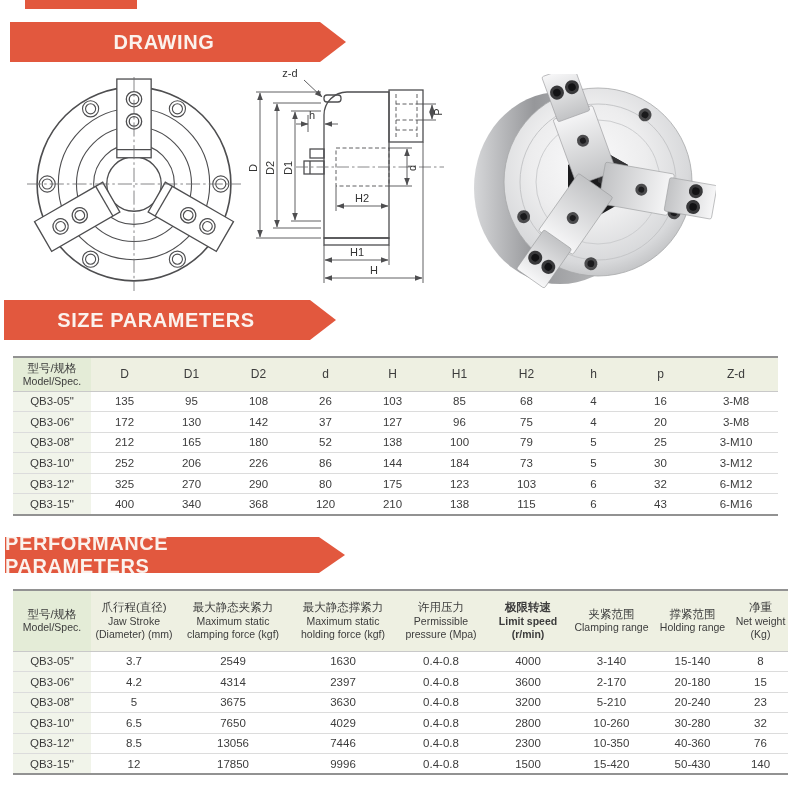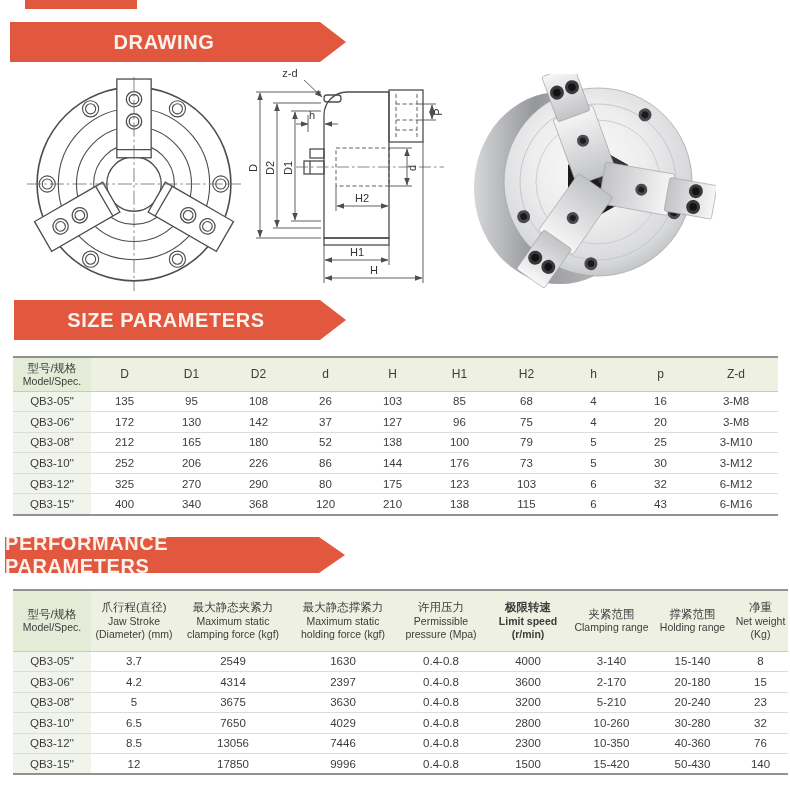"SIZE PARAMETERS" #banner-size { left: 14px -> 4px }
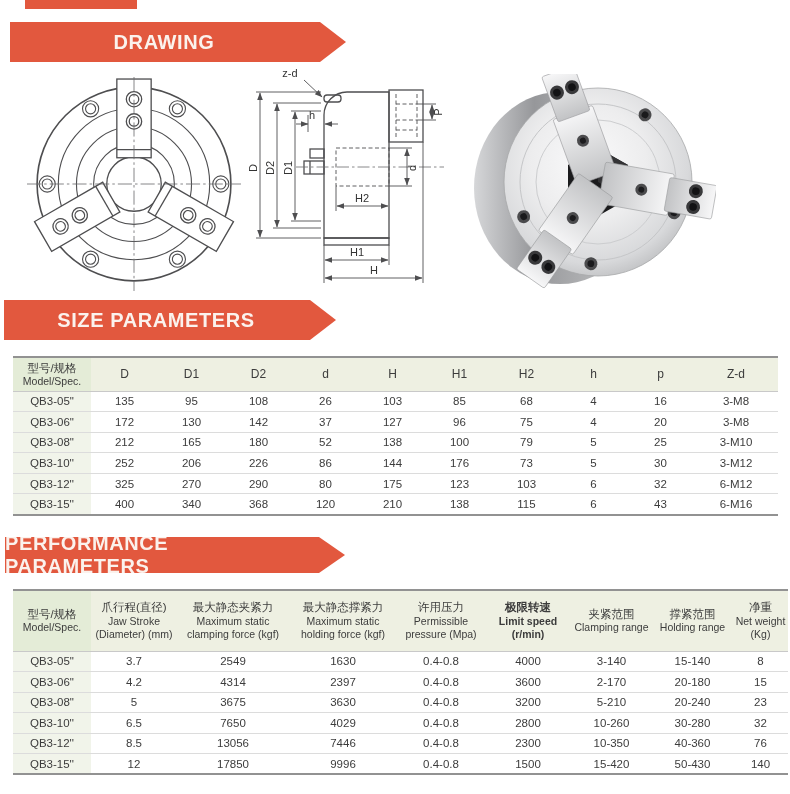"176" td { text: 176 -> 184 }
